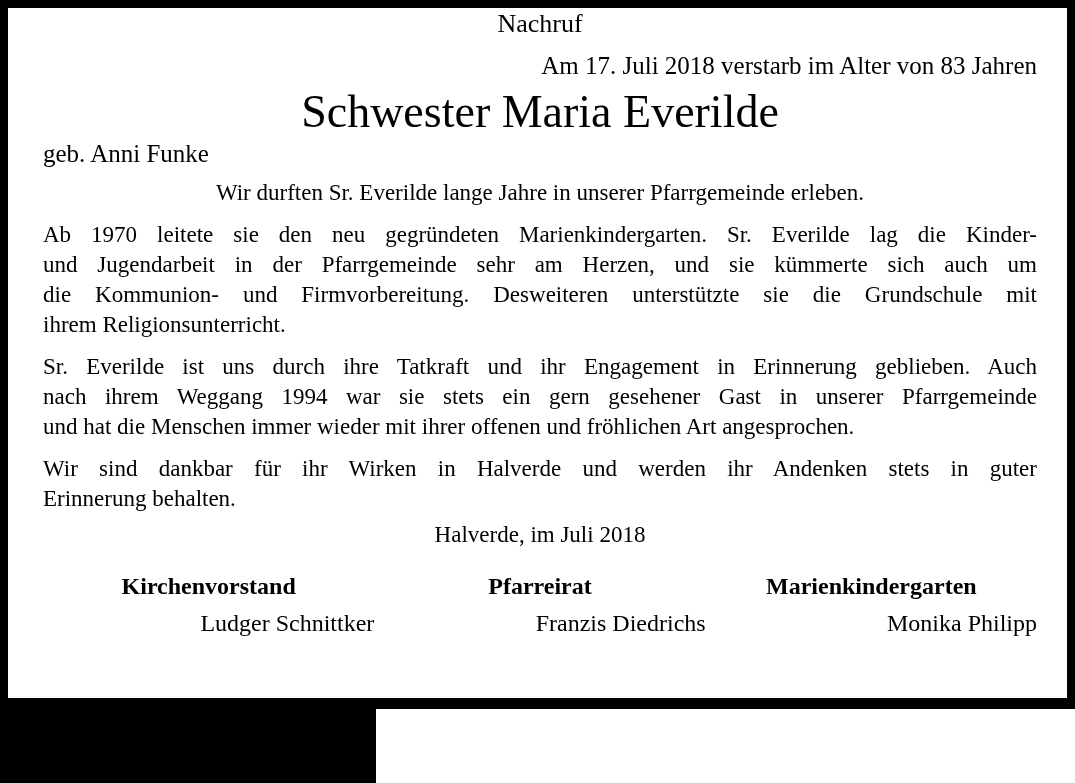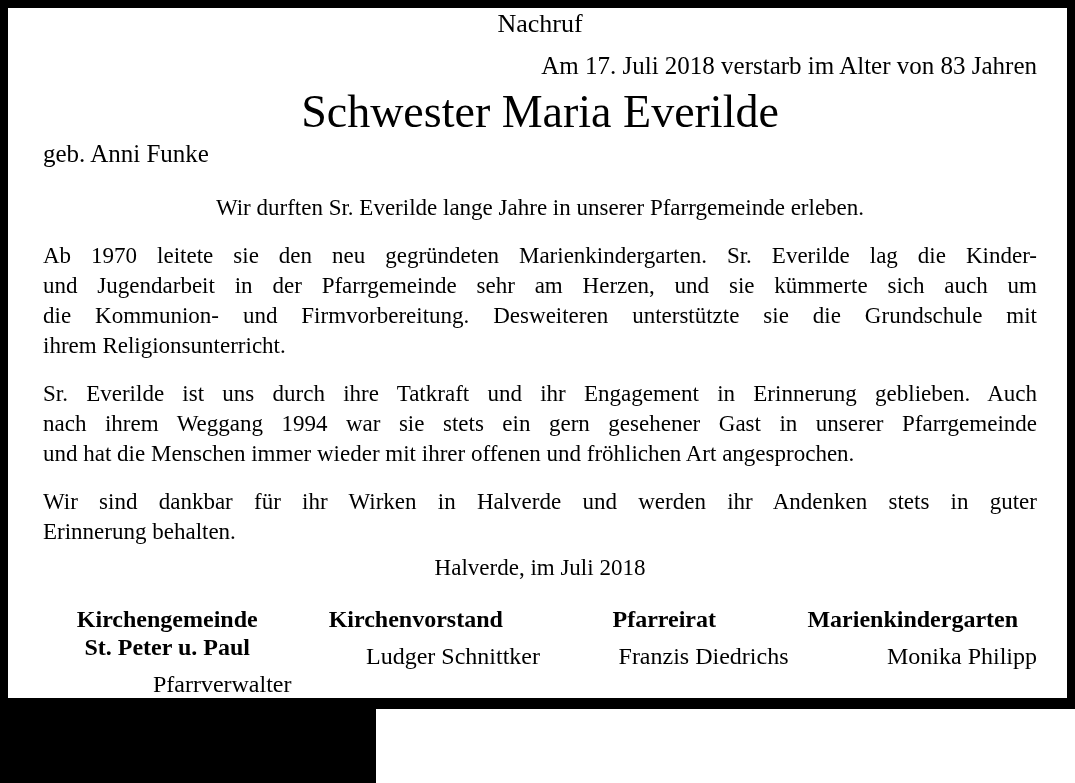"Wir durften Sr. Everilde lange" .lead-line { margin-top: 24px -> 9px }
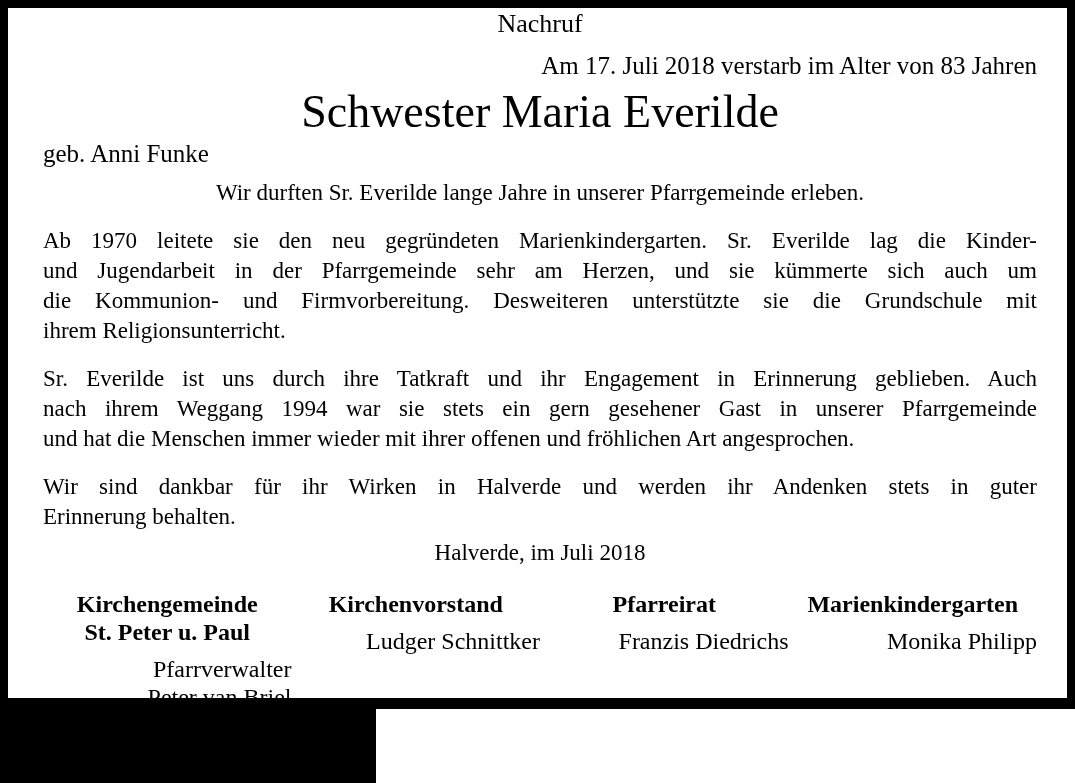"Ab 1970 leitete sie den" .para { margin-top: 18px -> 12px }
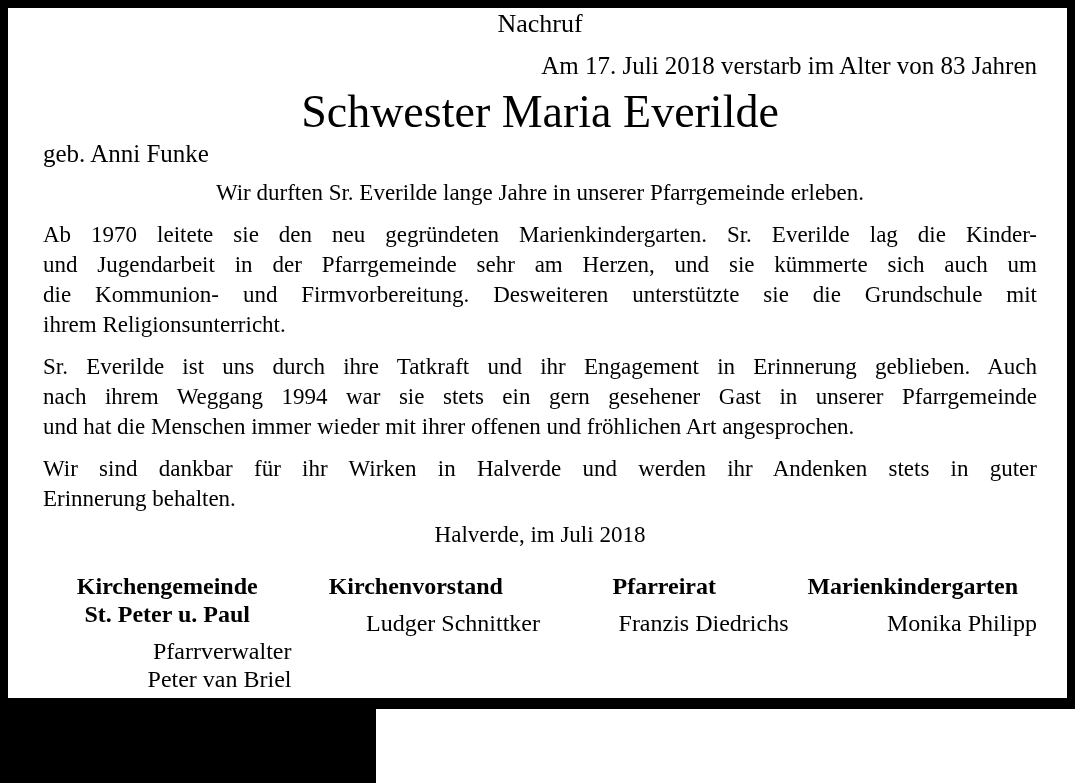"Kirchengemeinde" div.sig-col { html: <div> <div> <div>Kirchengemeinde</div> <div>St. Peter u. Paul</div> </div> <div> <div>Pfarrverwalter</div> <div>Peter van Briel</div> </div> </div> -> none }
